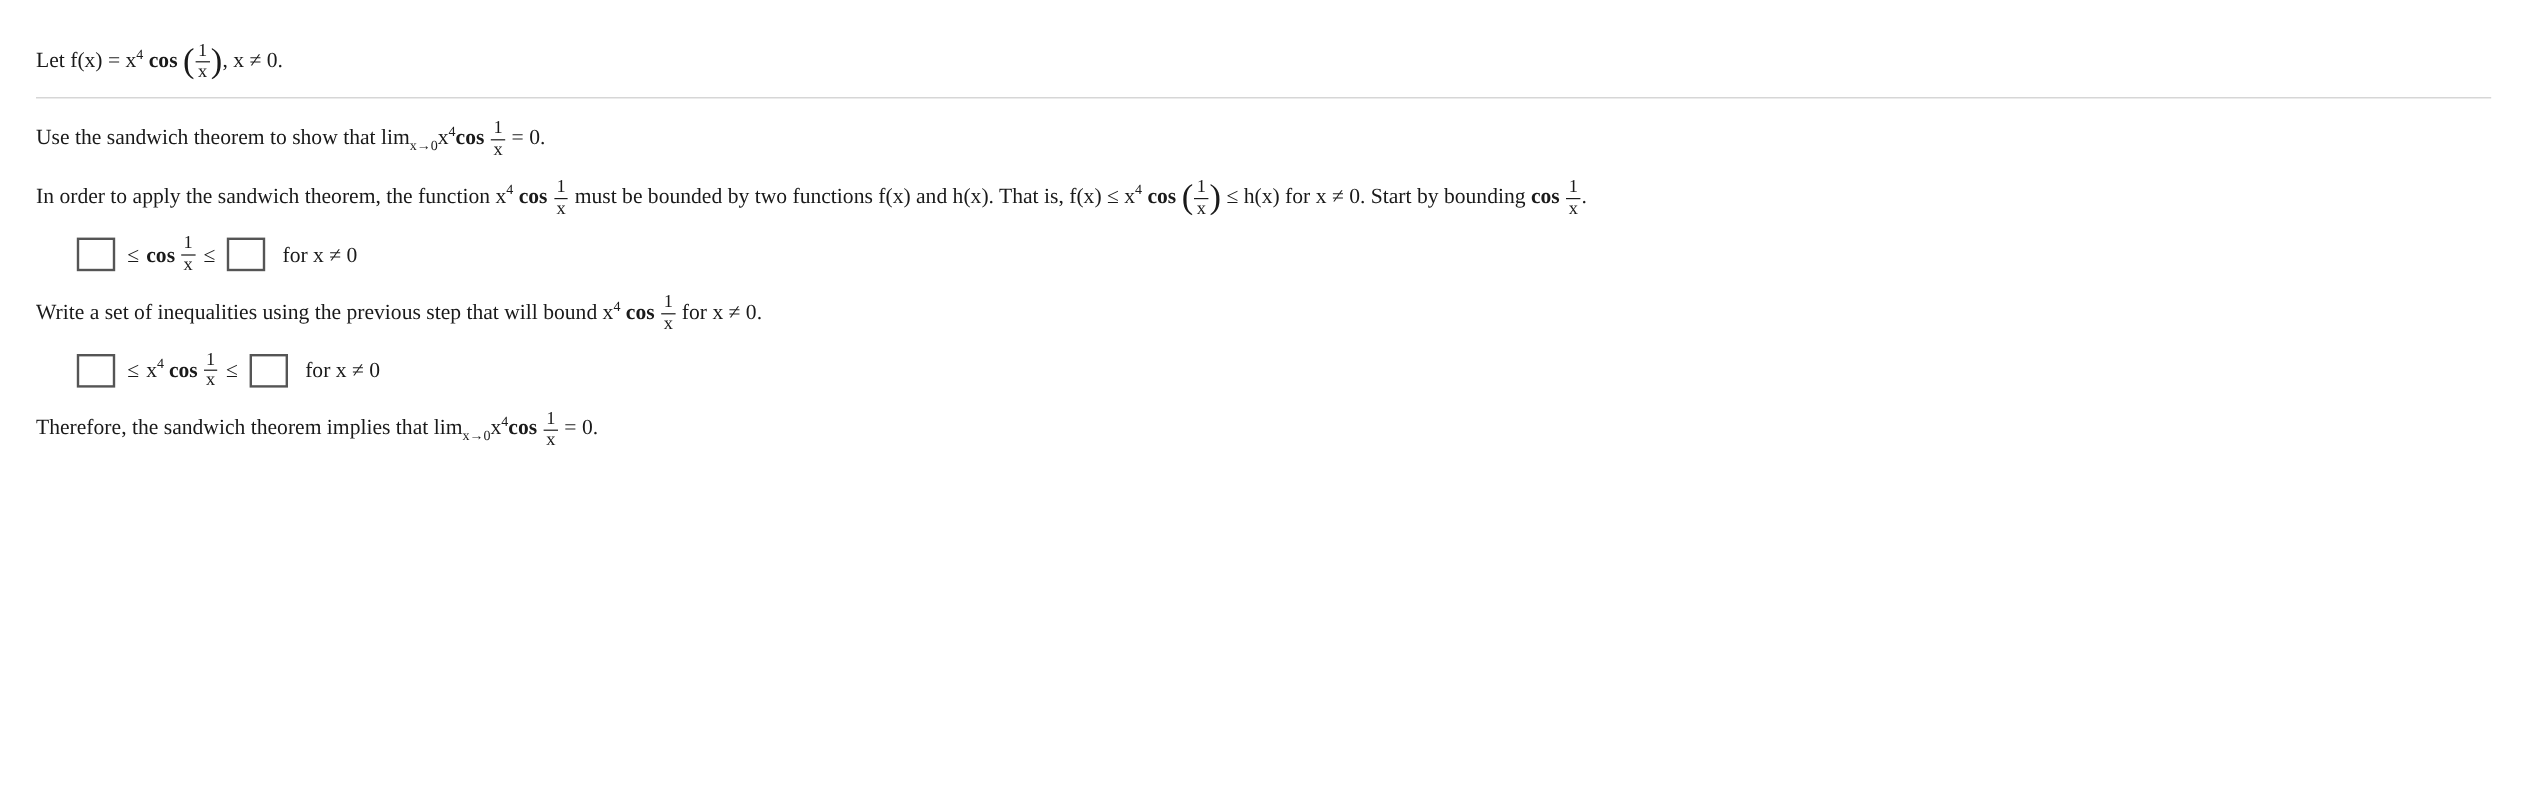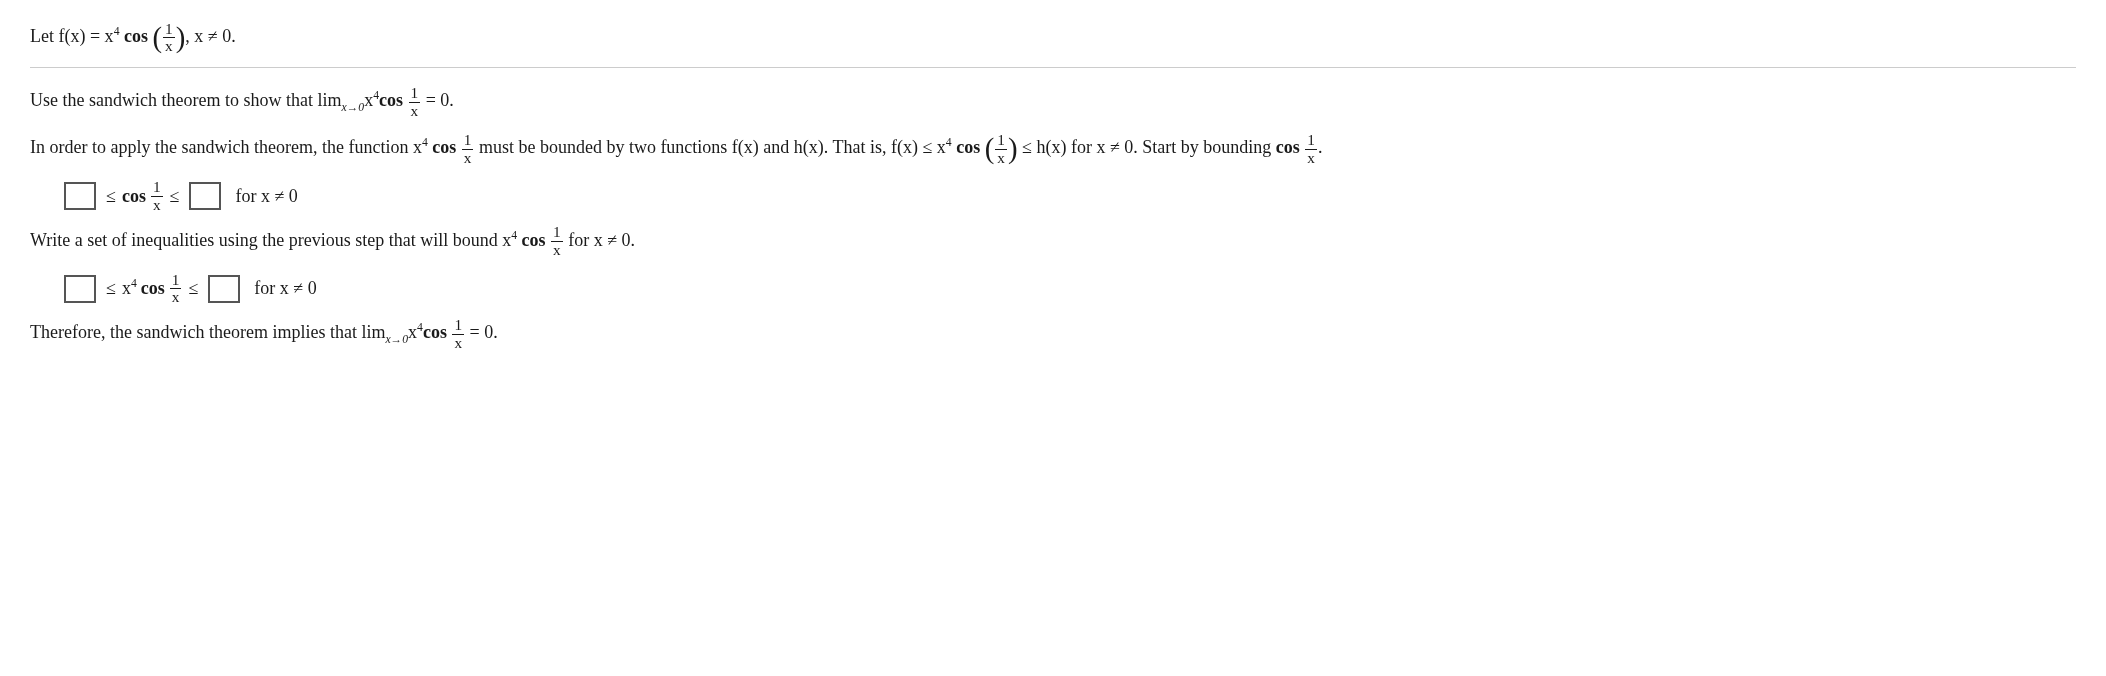"Let f(x) = x4 cos" .text-block { margin-top: none -> 14px }
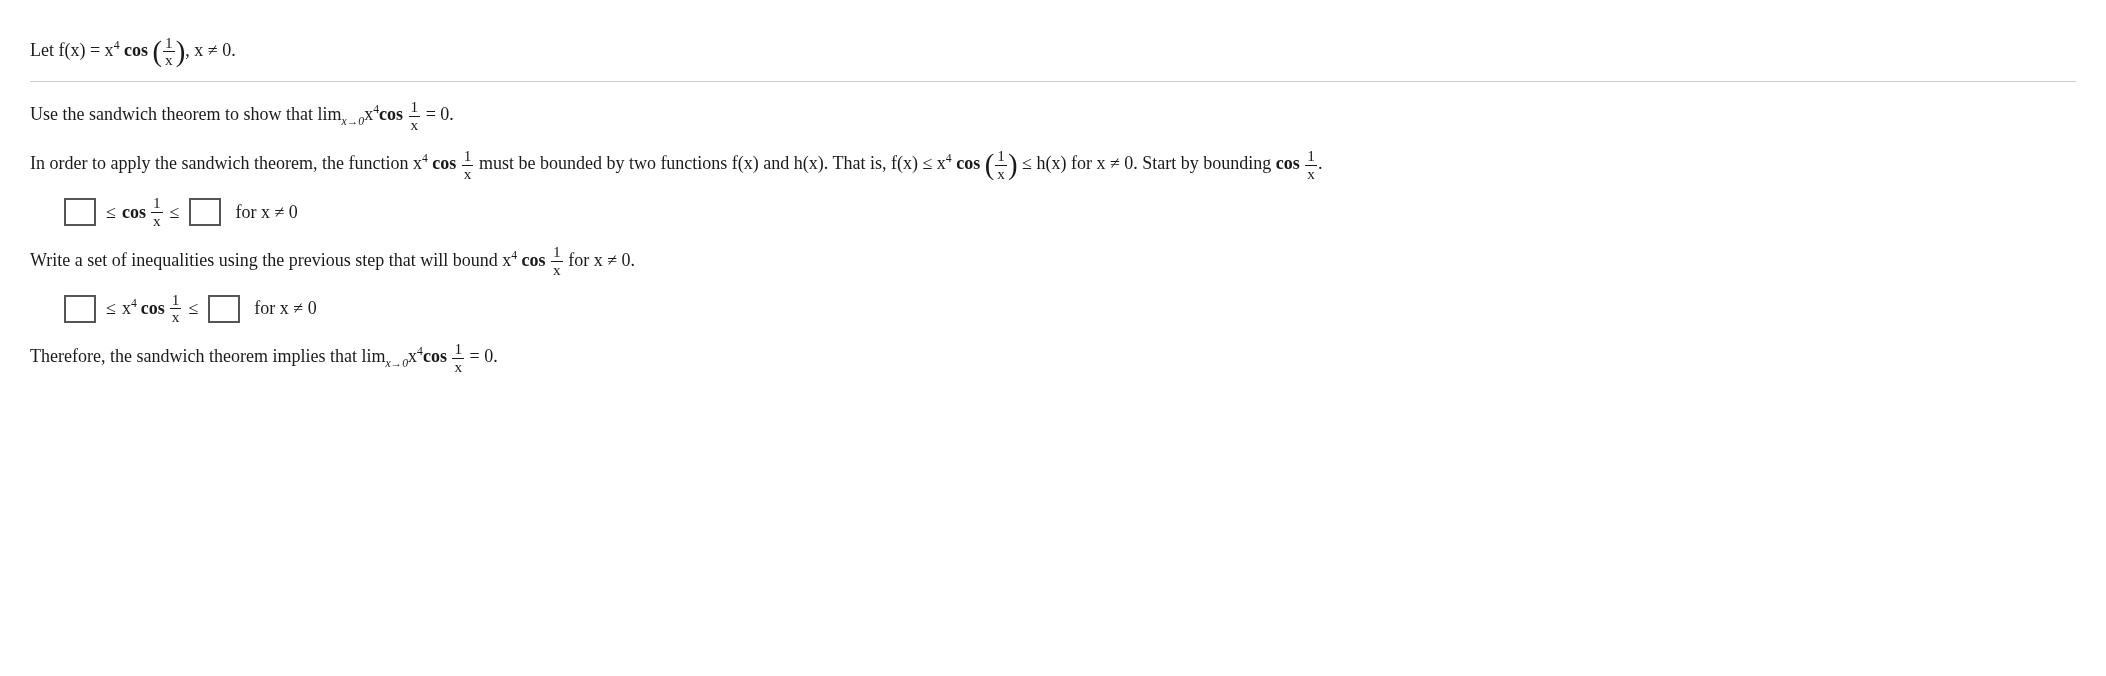"x→0" sub { font-style: italic -> none }
